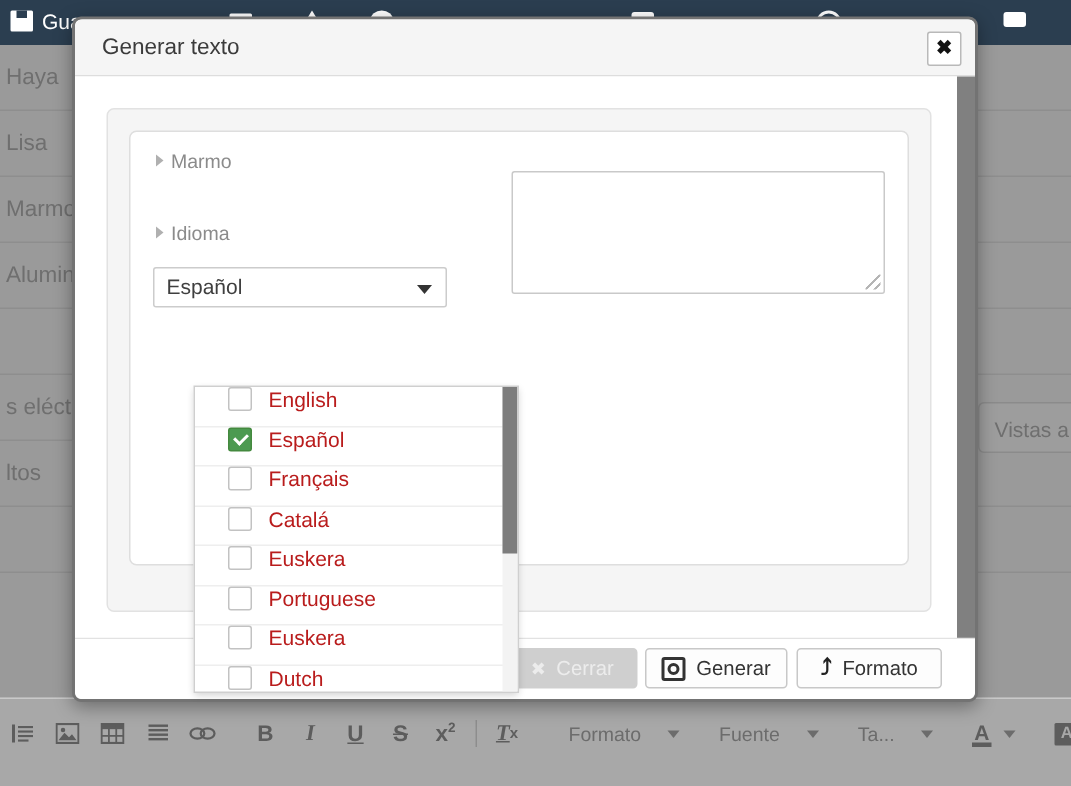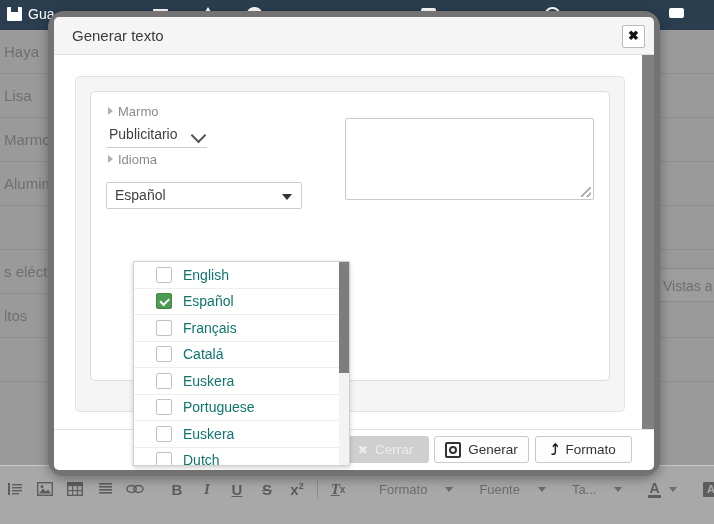"Generar texto" #modal { border: 6px solid #737373 -> 2px solid #737373; border-radius: 16px -> 6px }
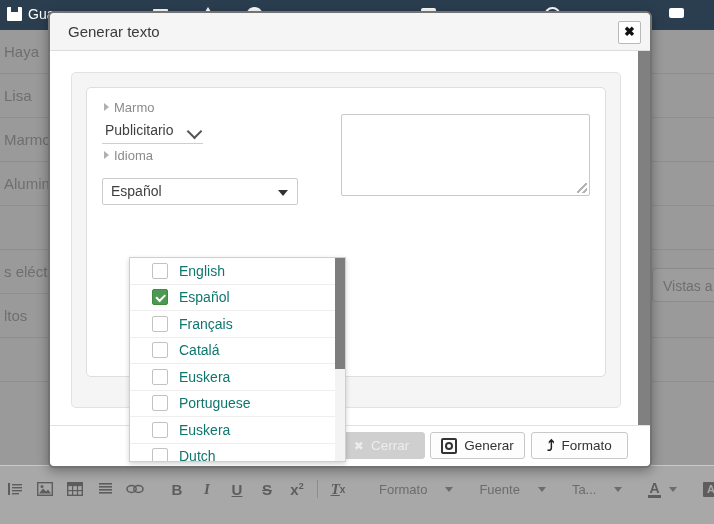"Publicitario" div { html: <div> <span>Publicitario</span> <span></span> </div> -> none }
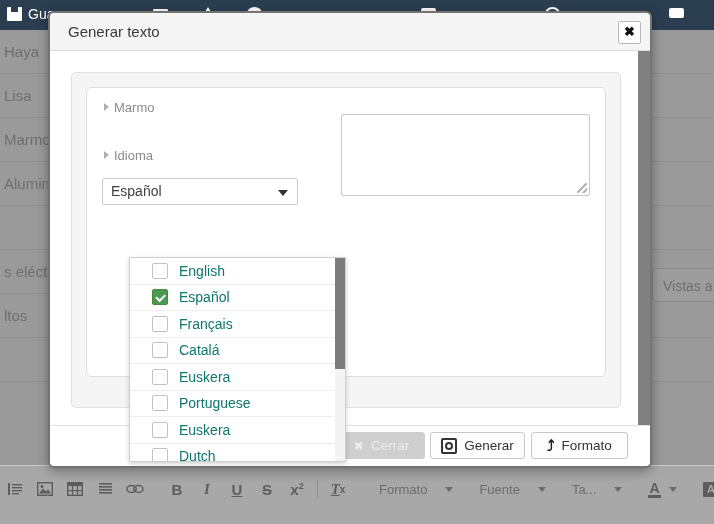"English" .dd-item { align-items: center -> none; color: #0f766e -> #b91c1c }
